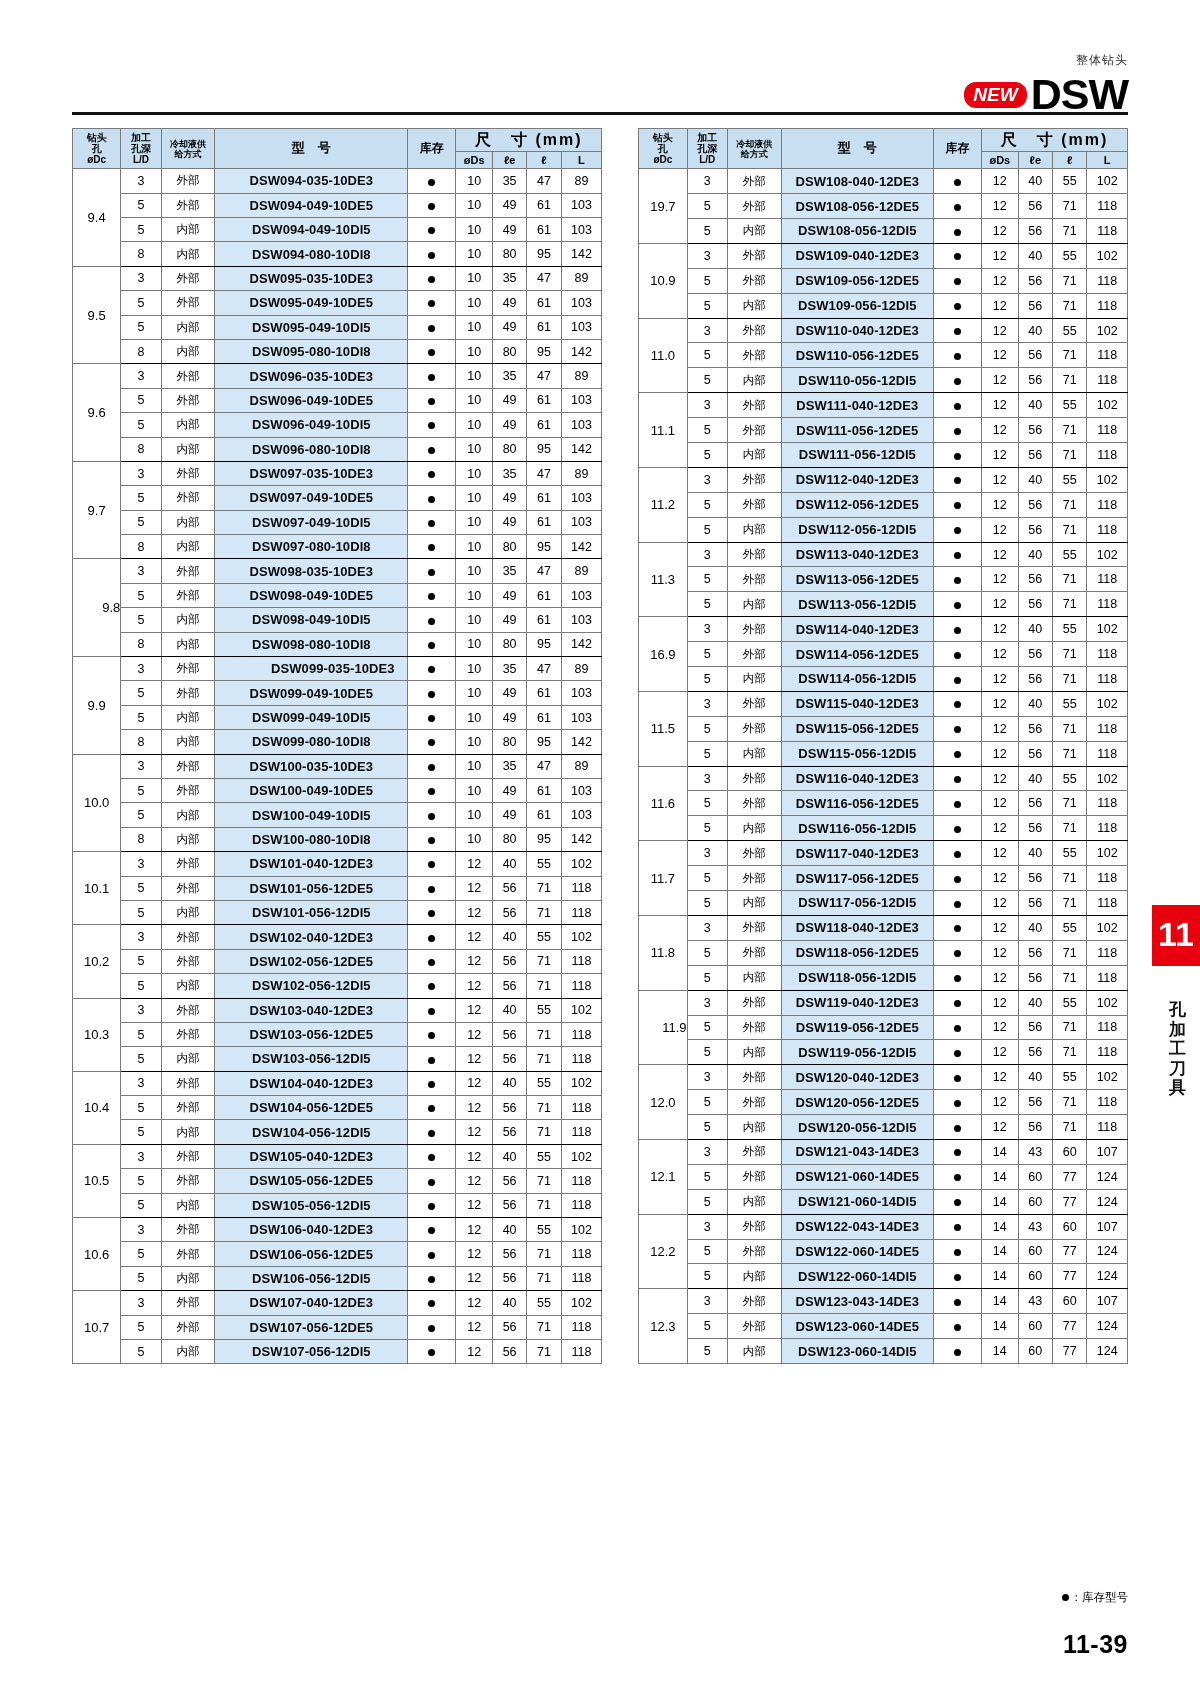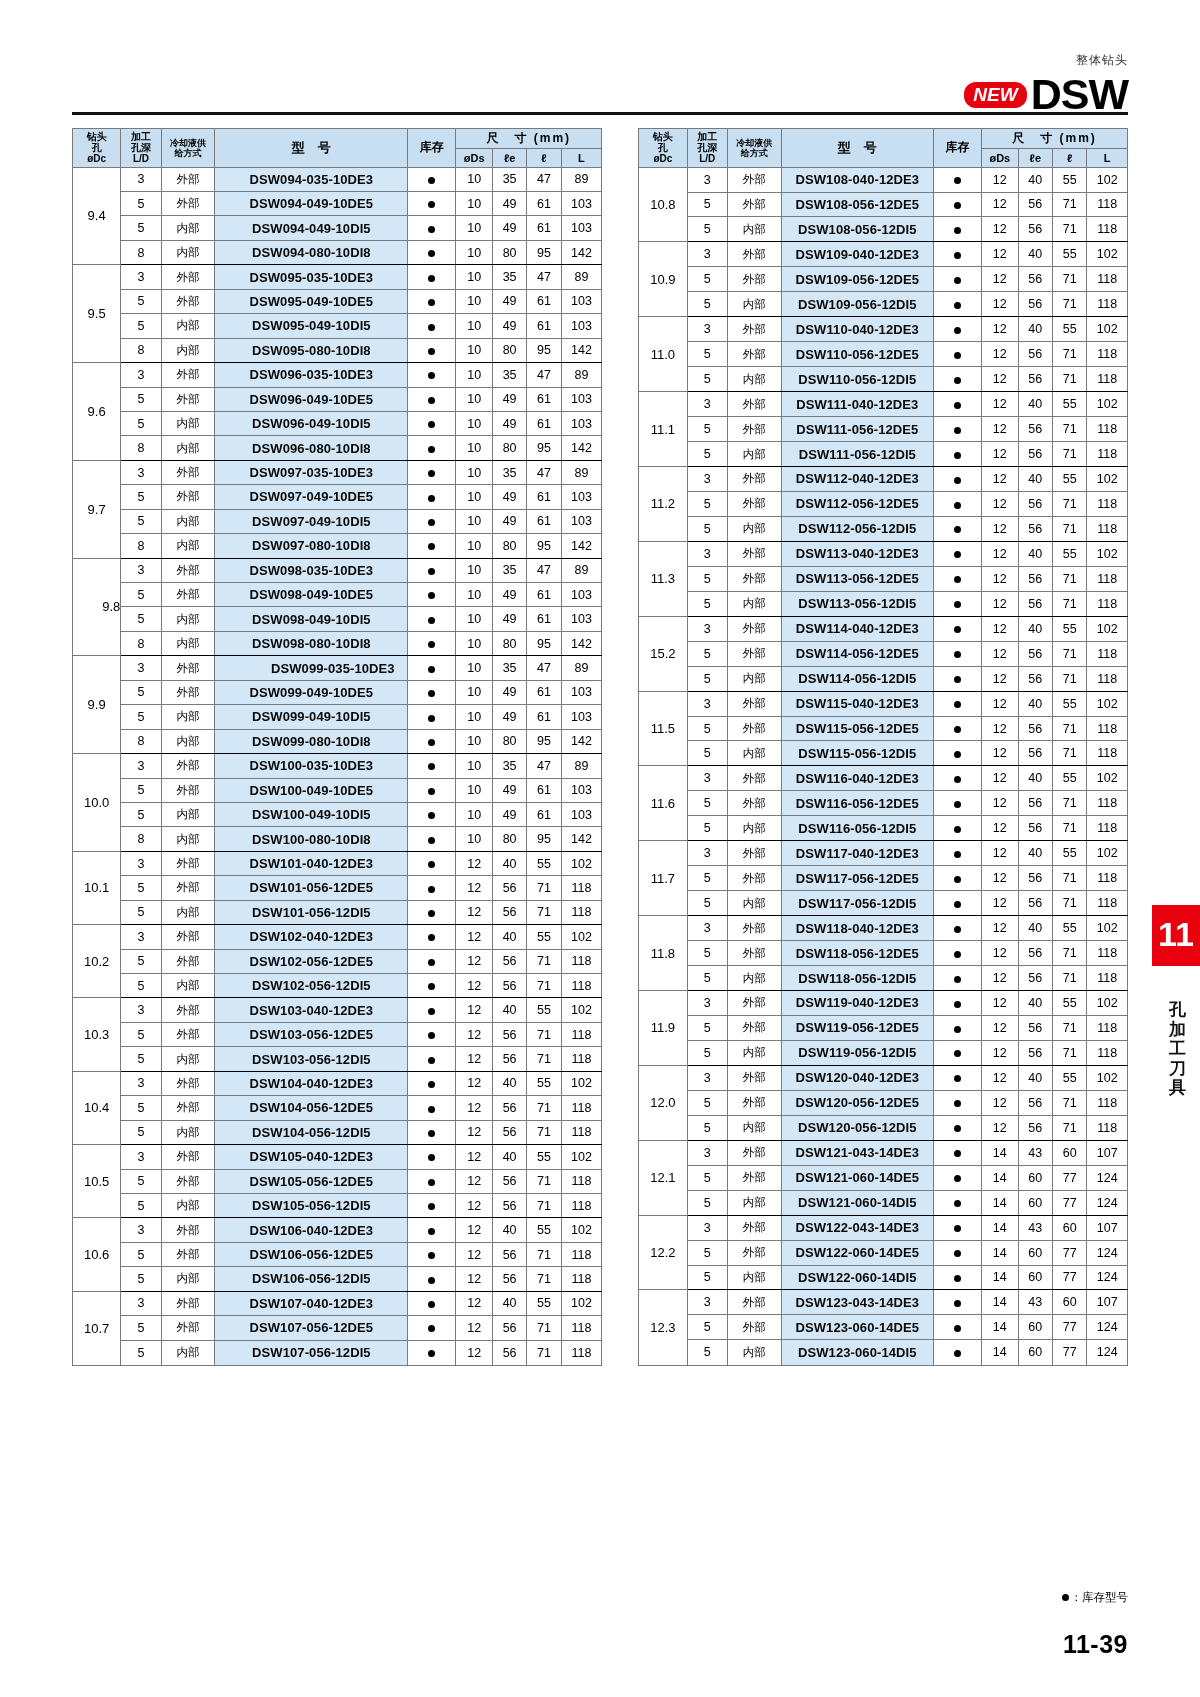"尺 寸 (mm)" .hdr-dim { font-size: 12px -> 16px }
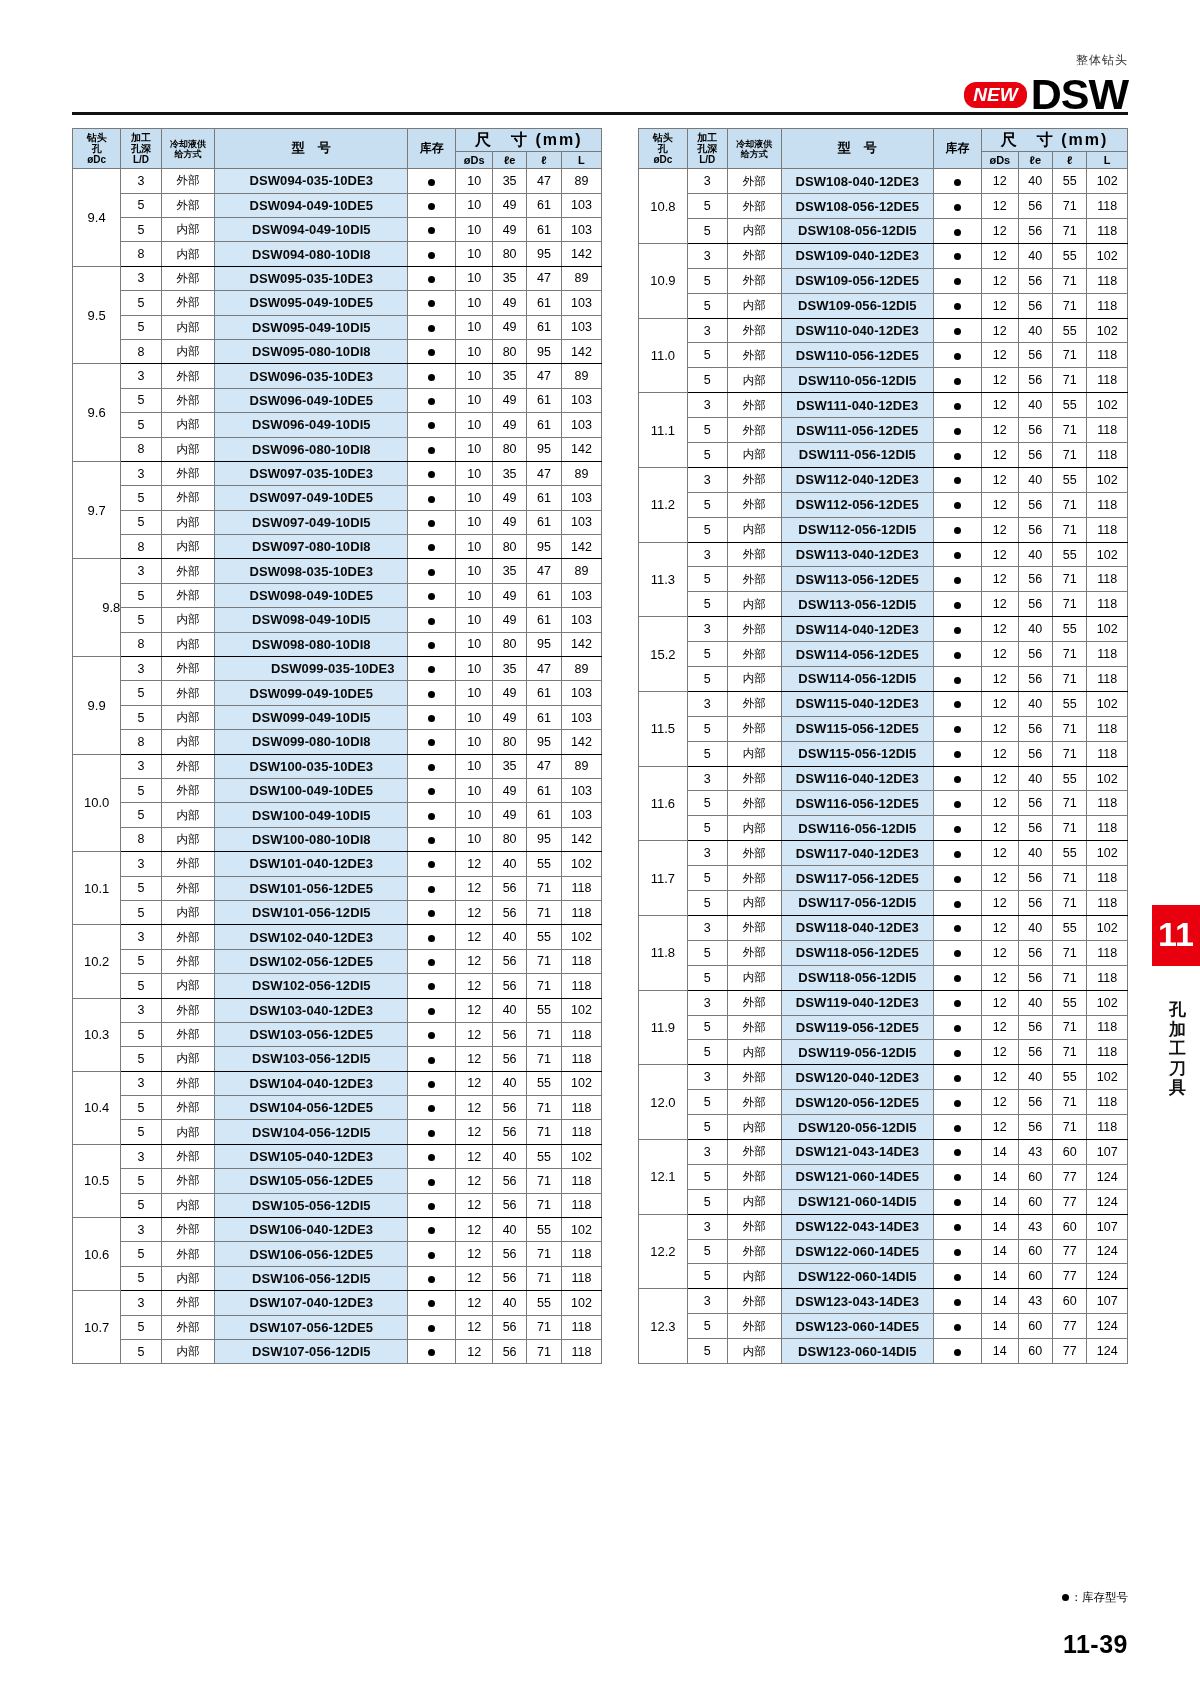"10.8" td.dc { text: 10.8 -> 19.7 }
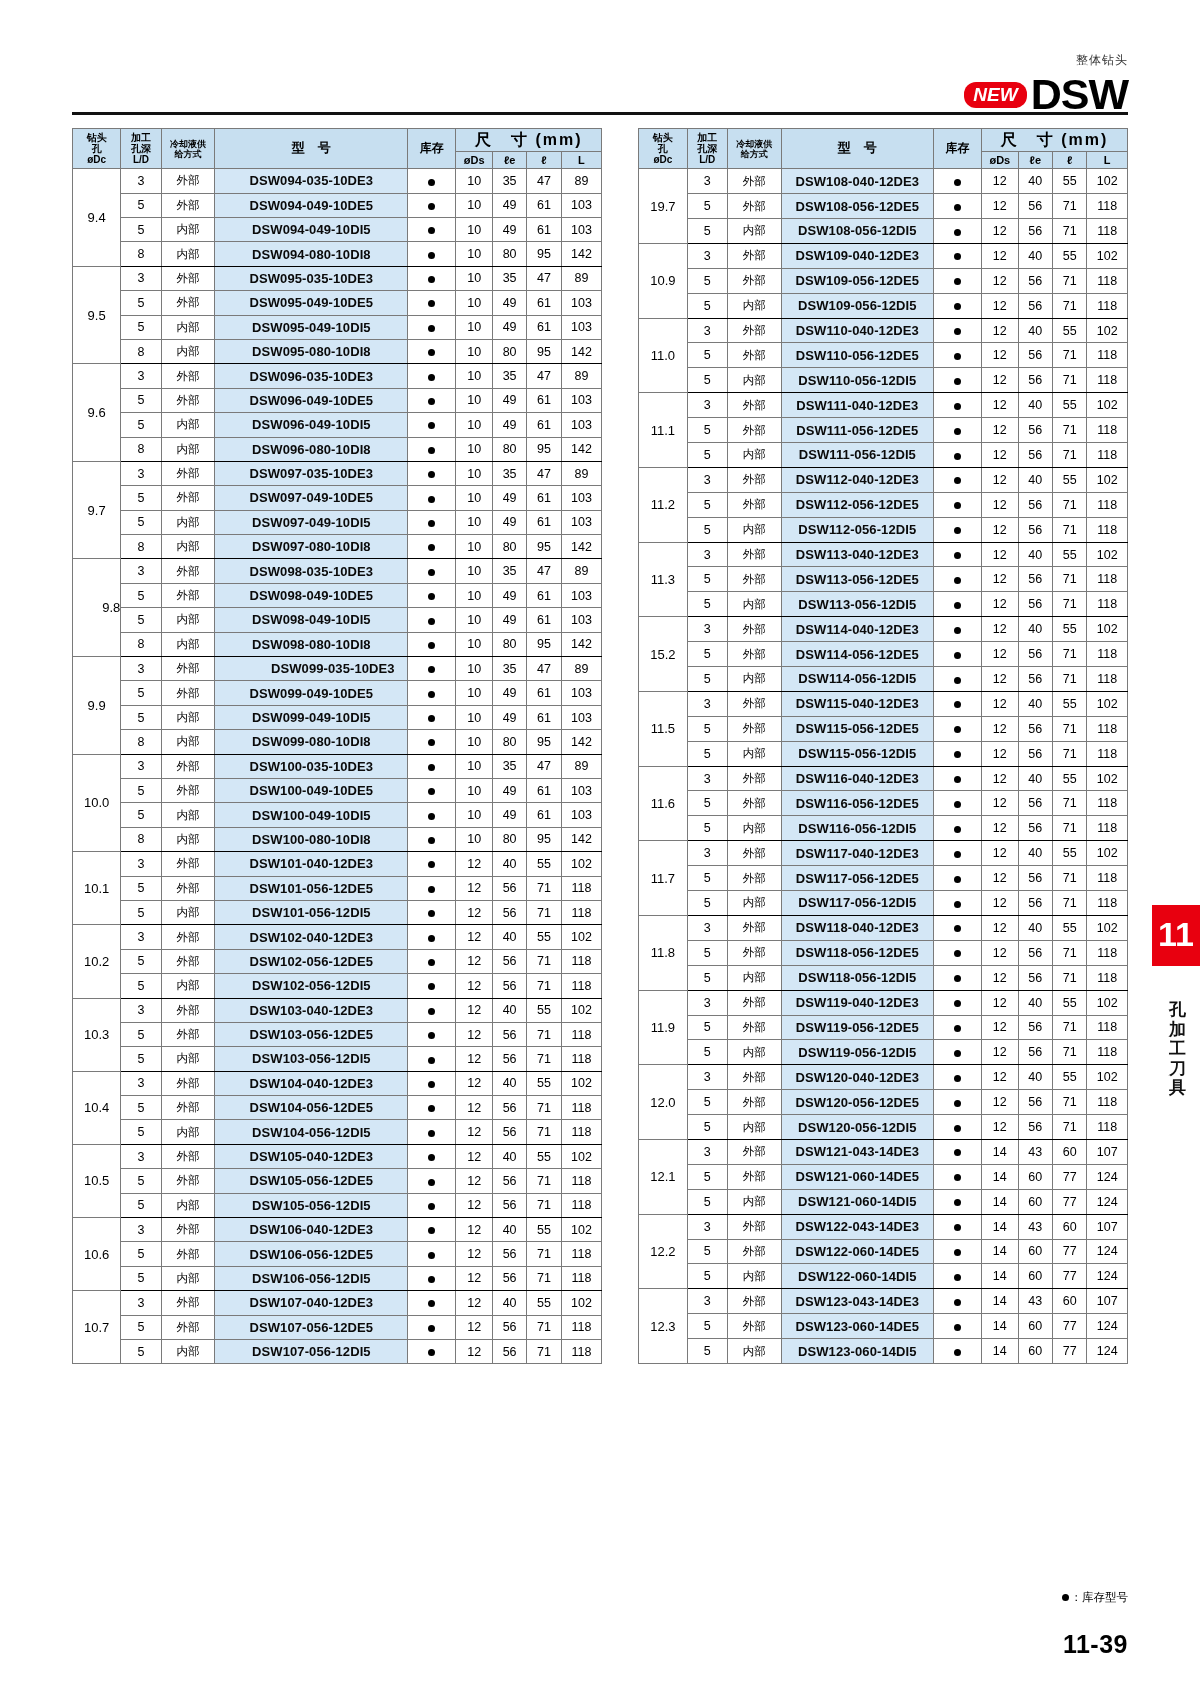"15.2" td.dc { text: 15.2 -> 16.9 }
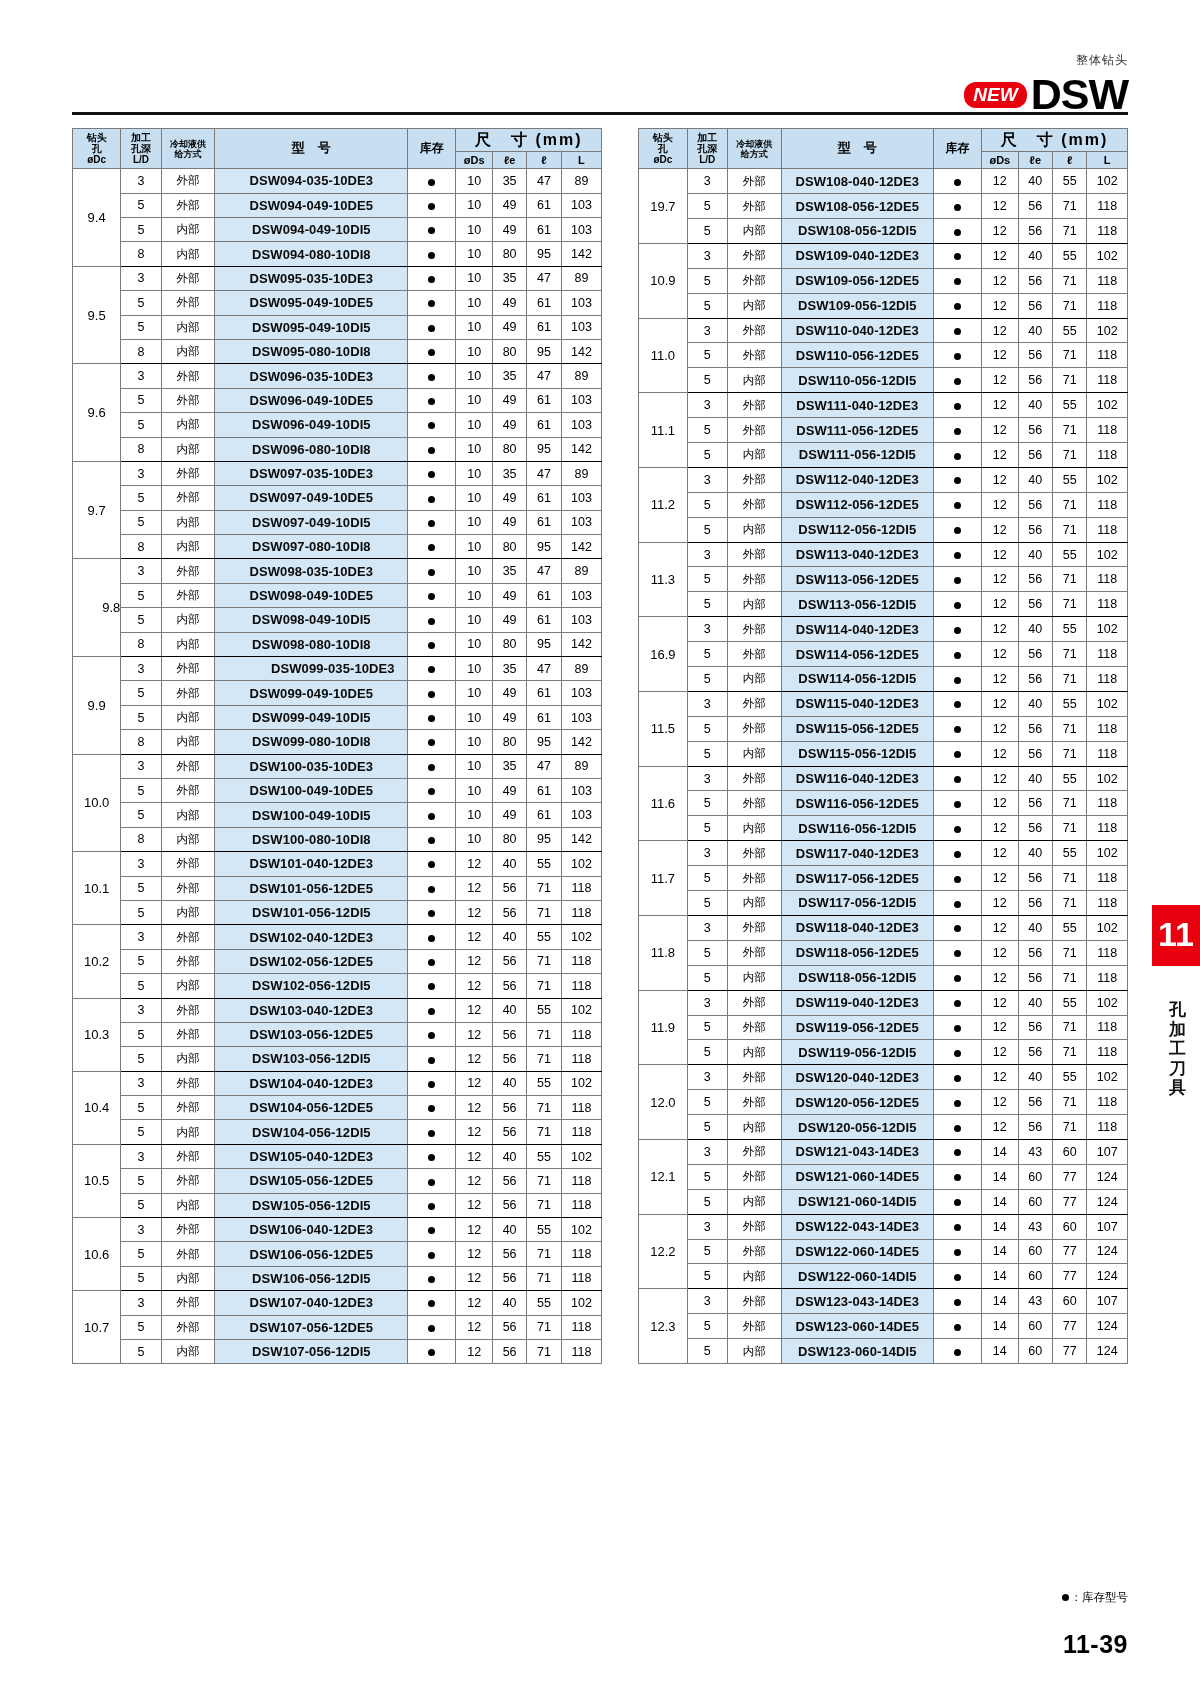"11.9" td.dc { text-align: none -> right }
